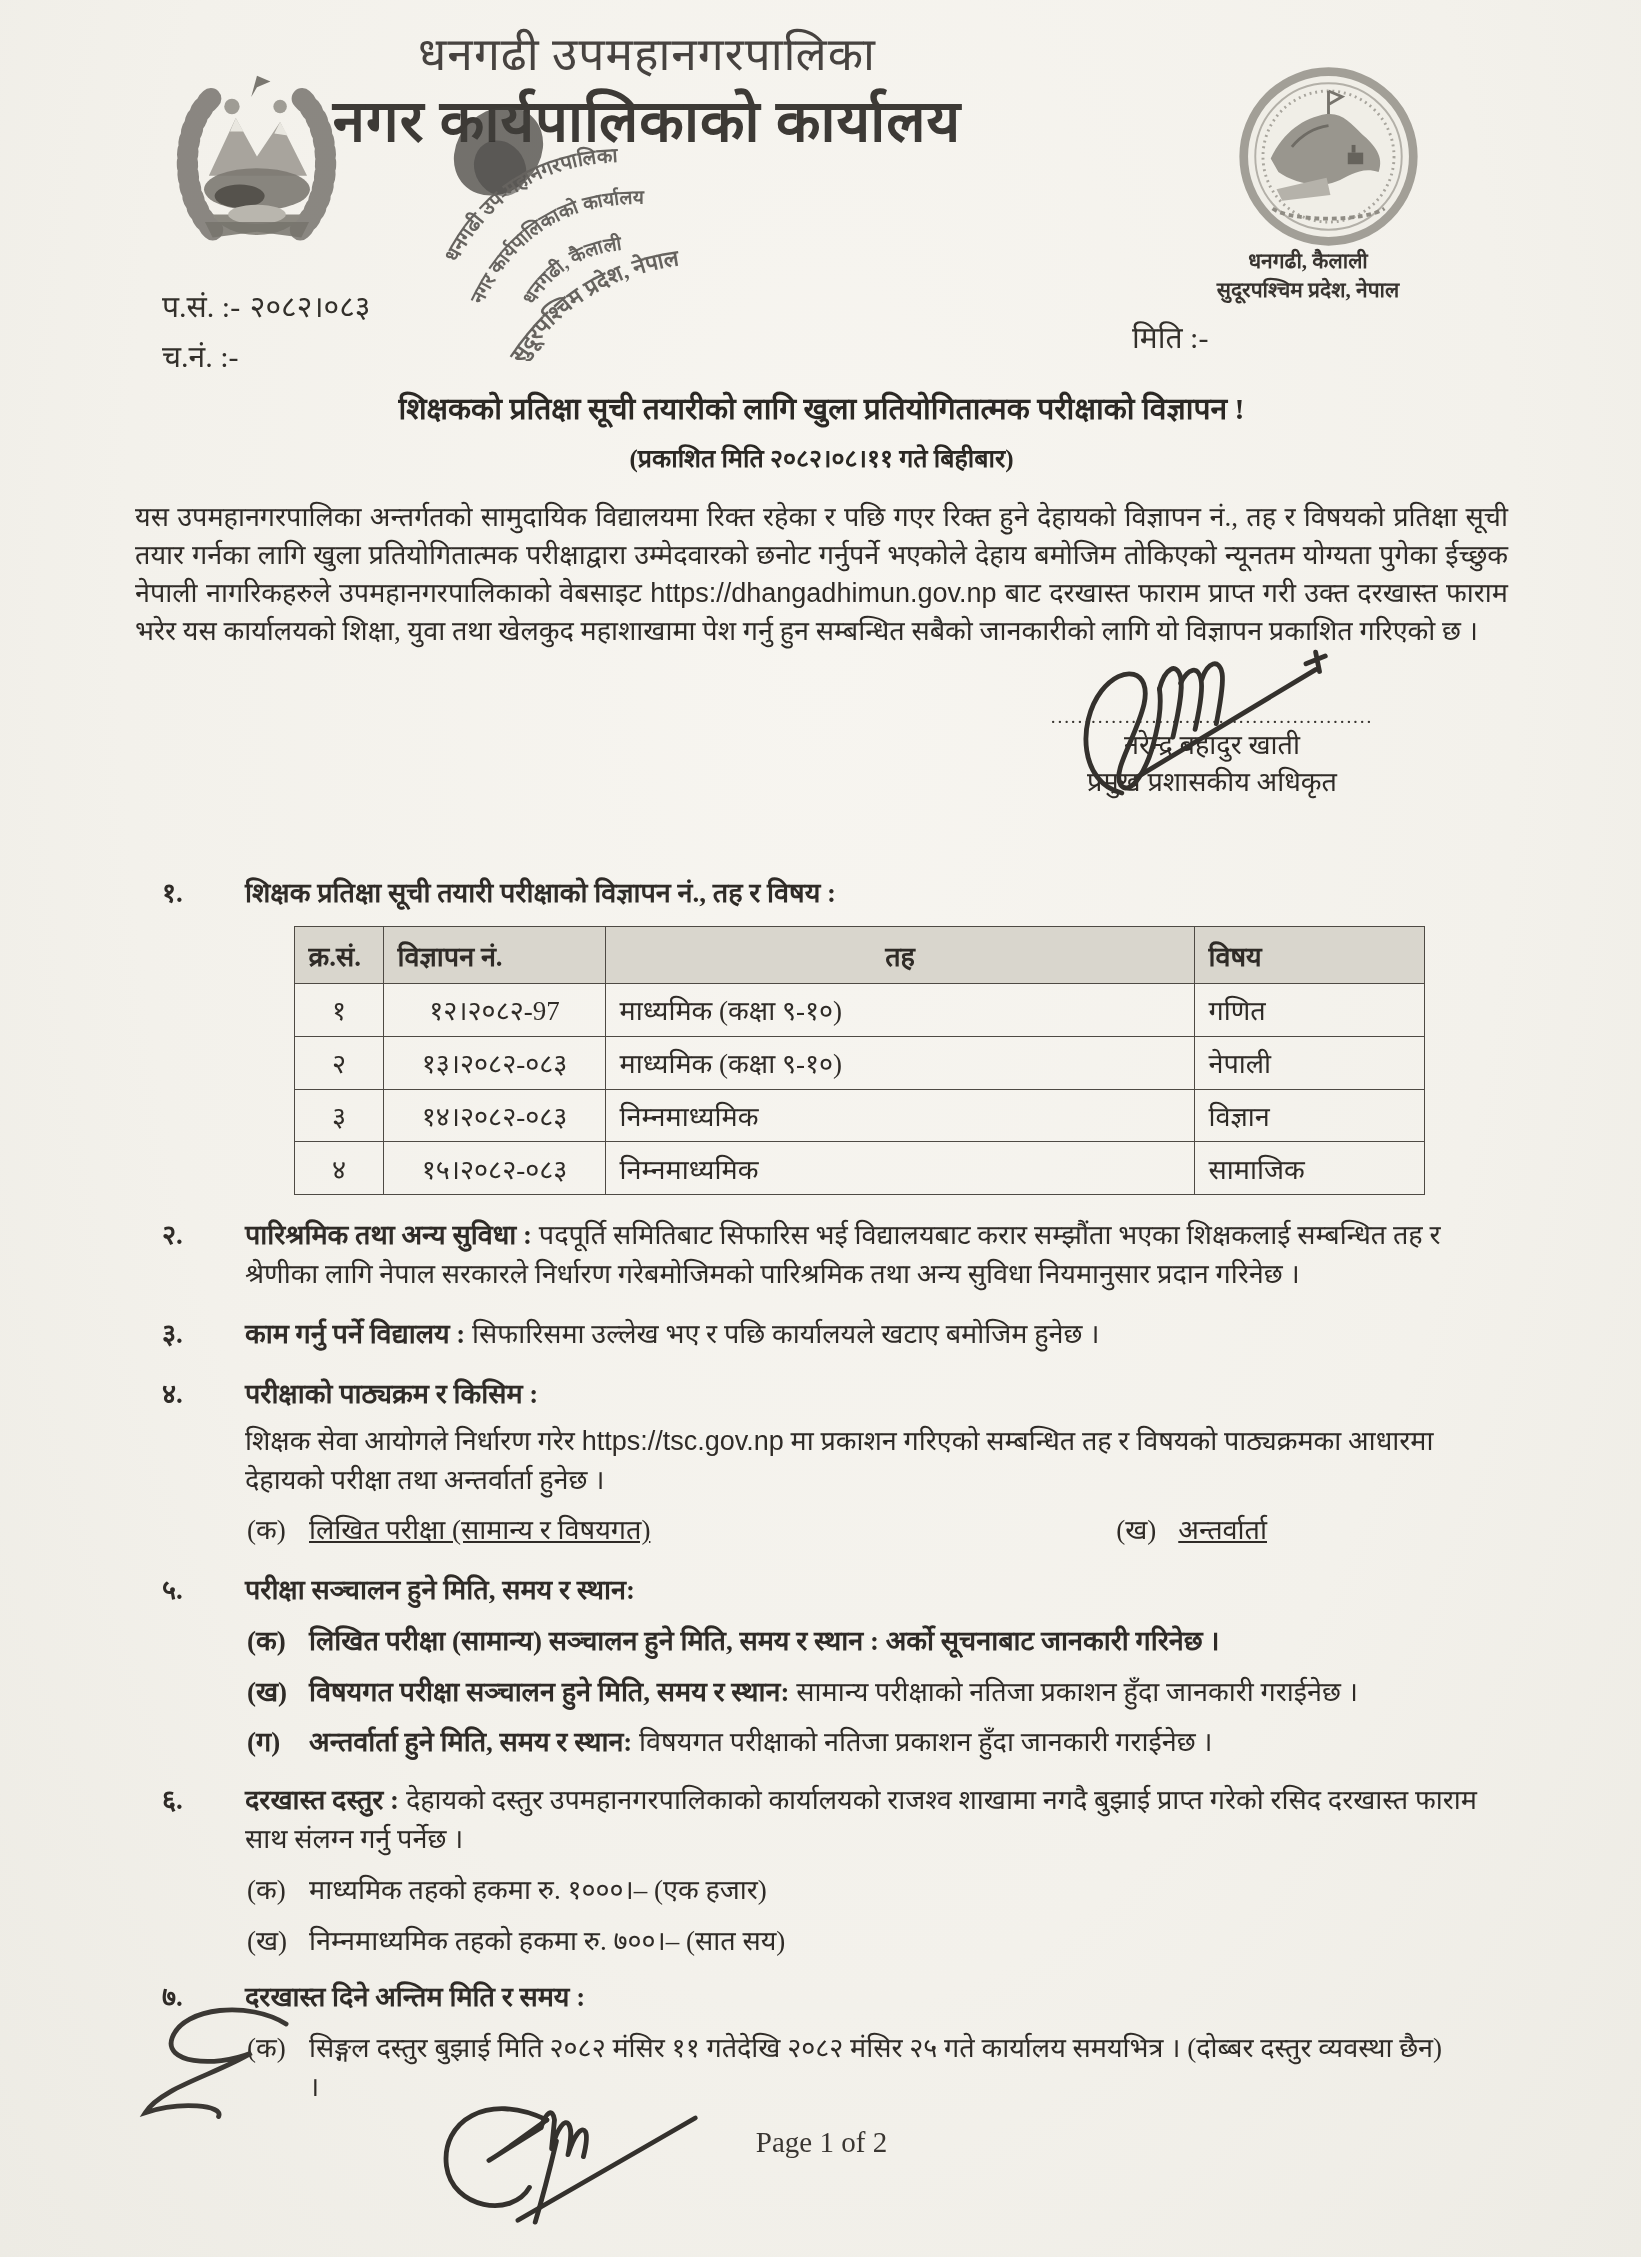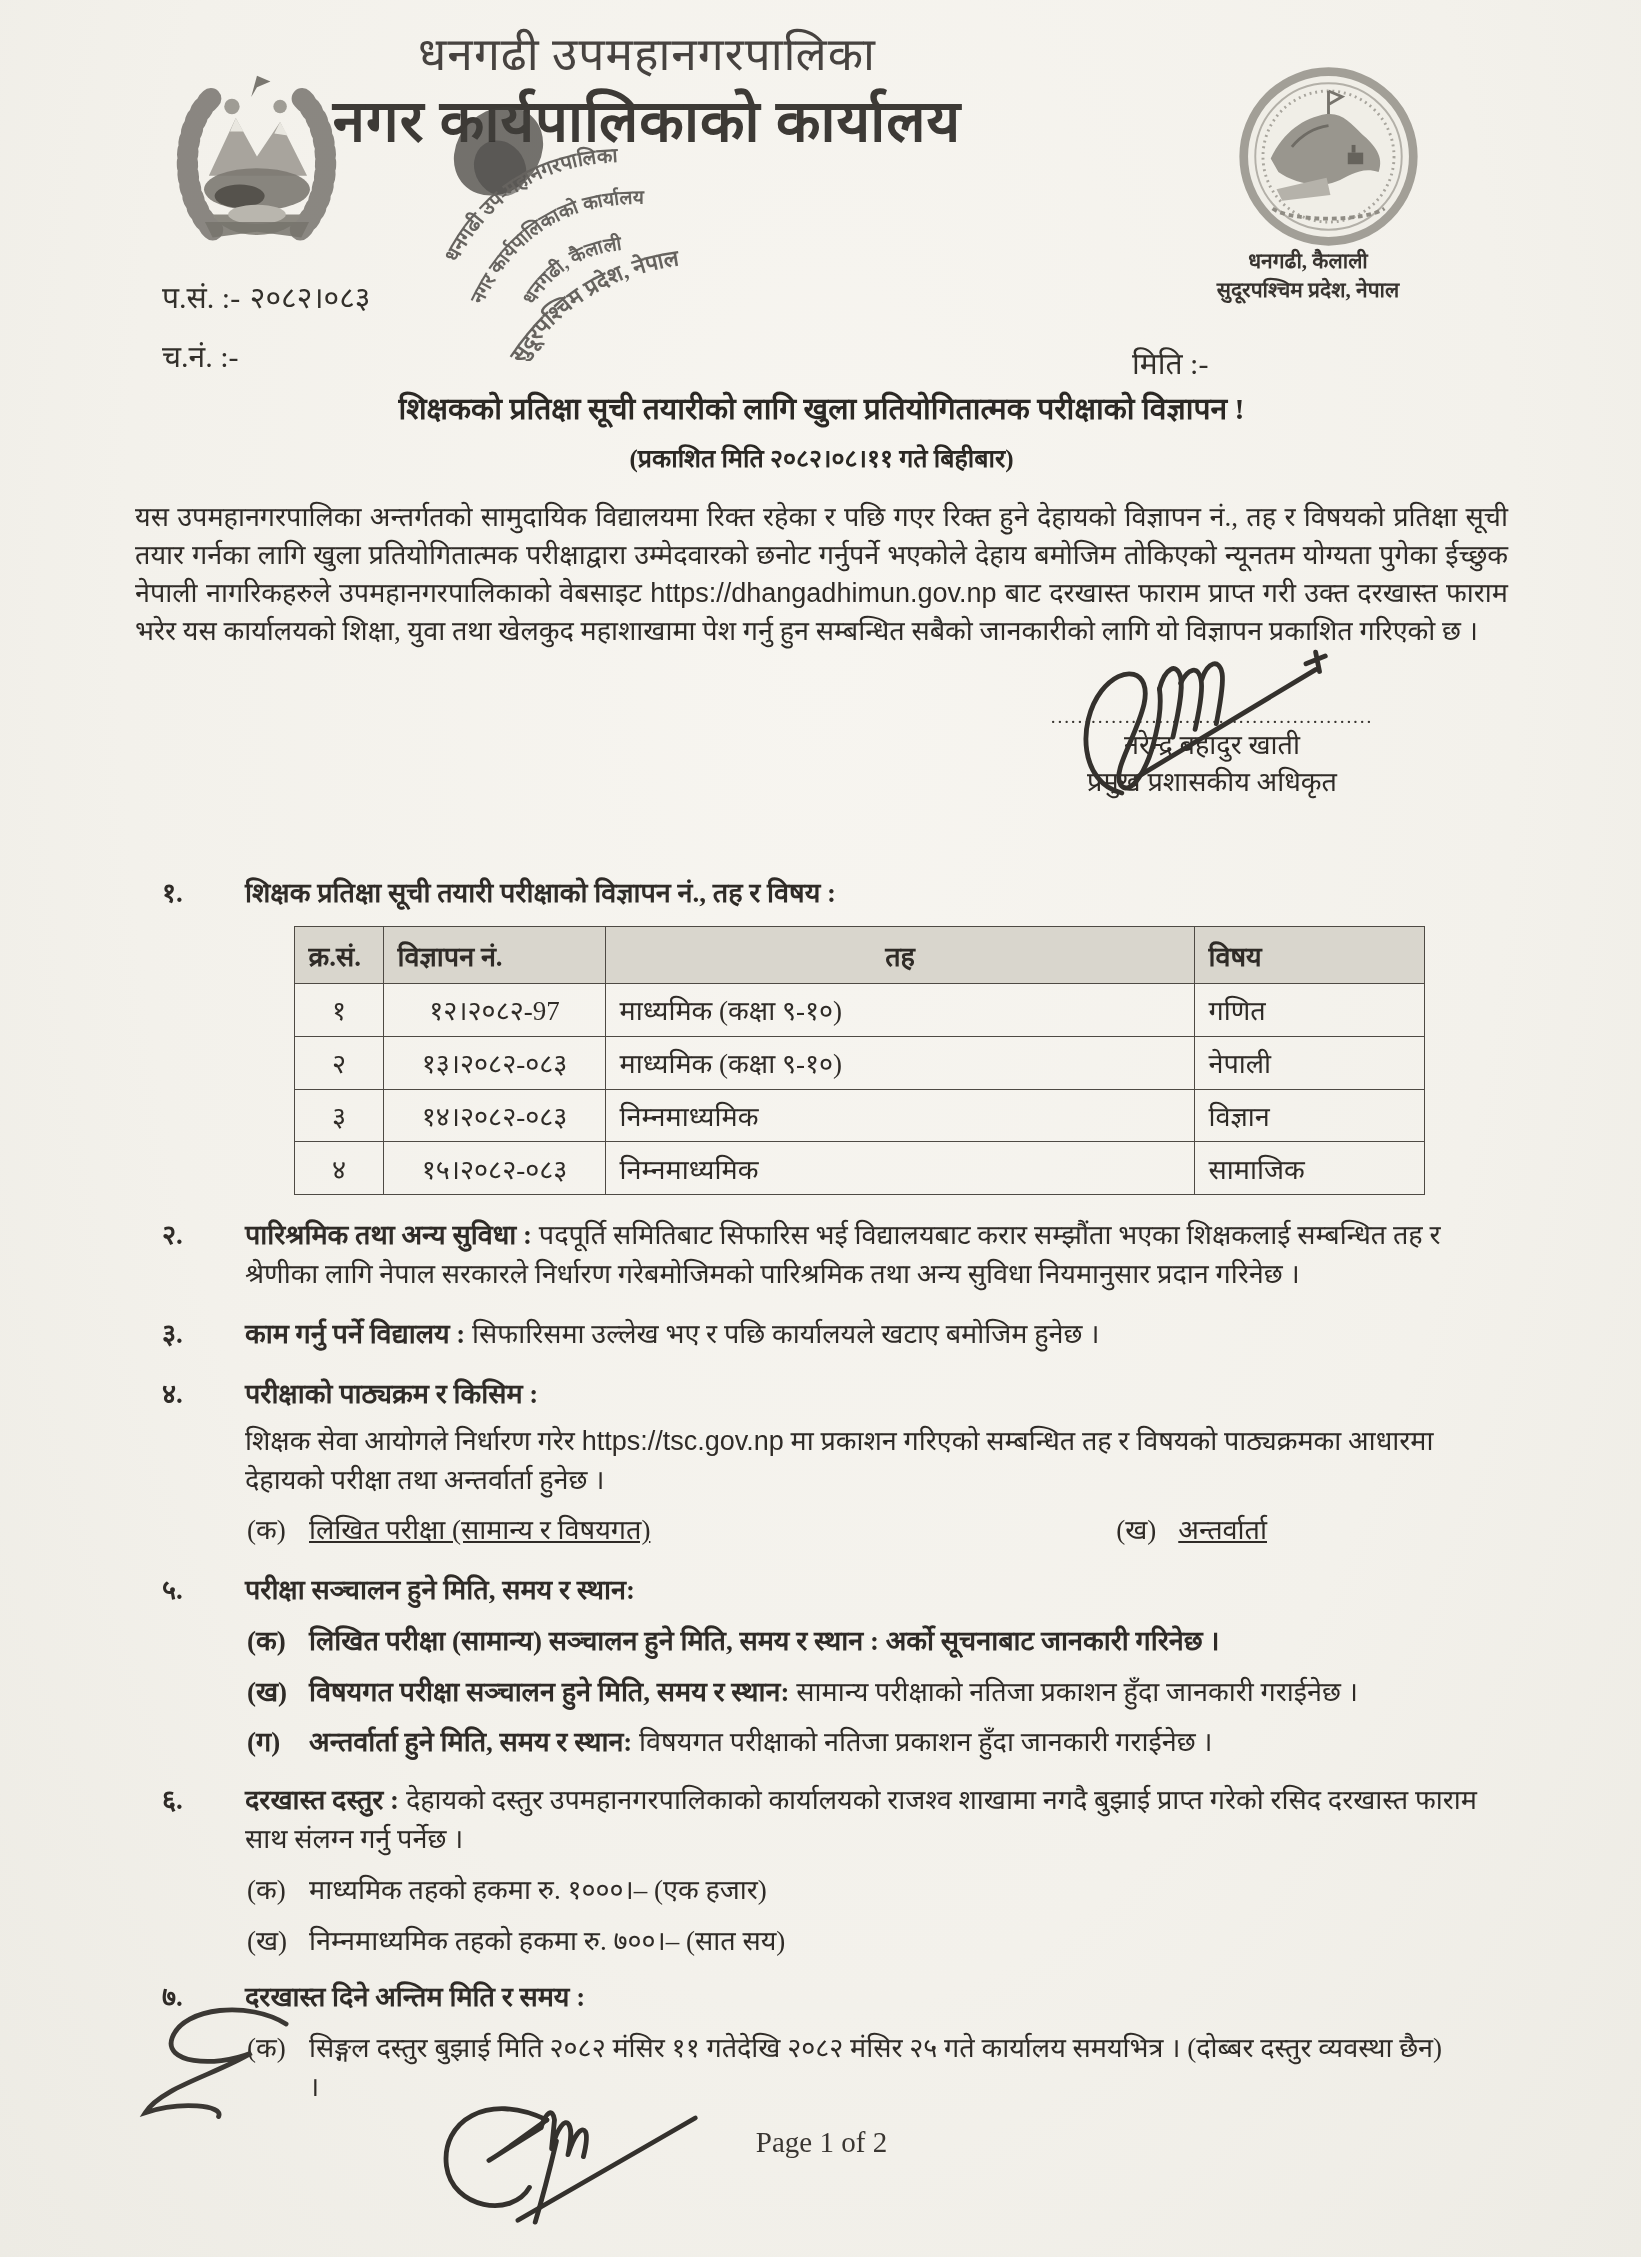"प.सं. :- २०८२।०८३" #ref-line { top: 276px -> 285px }
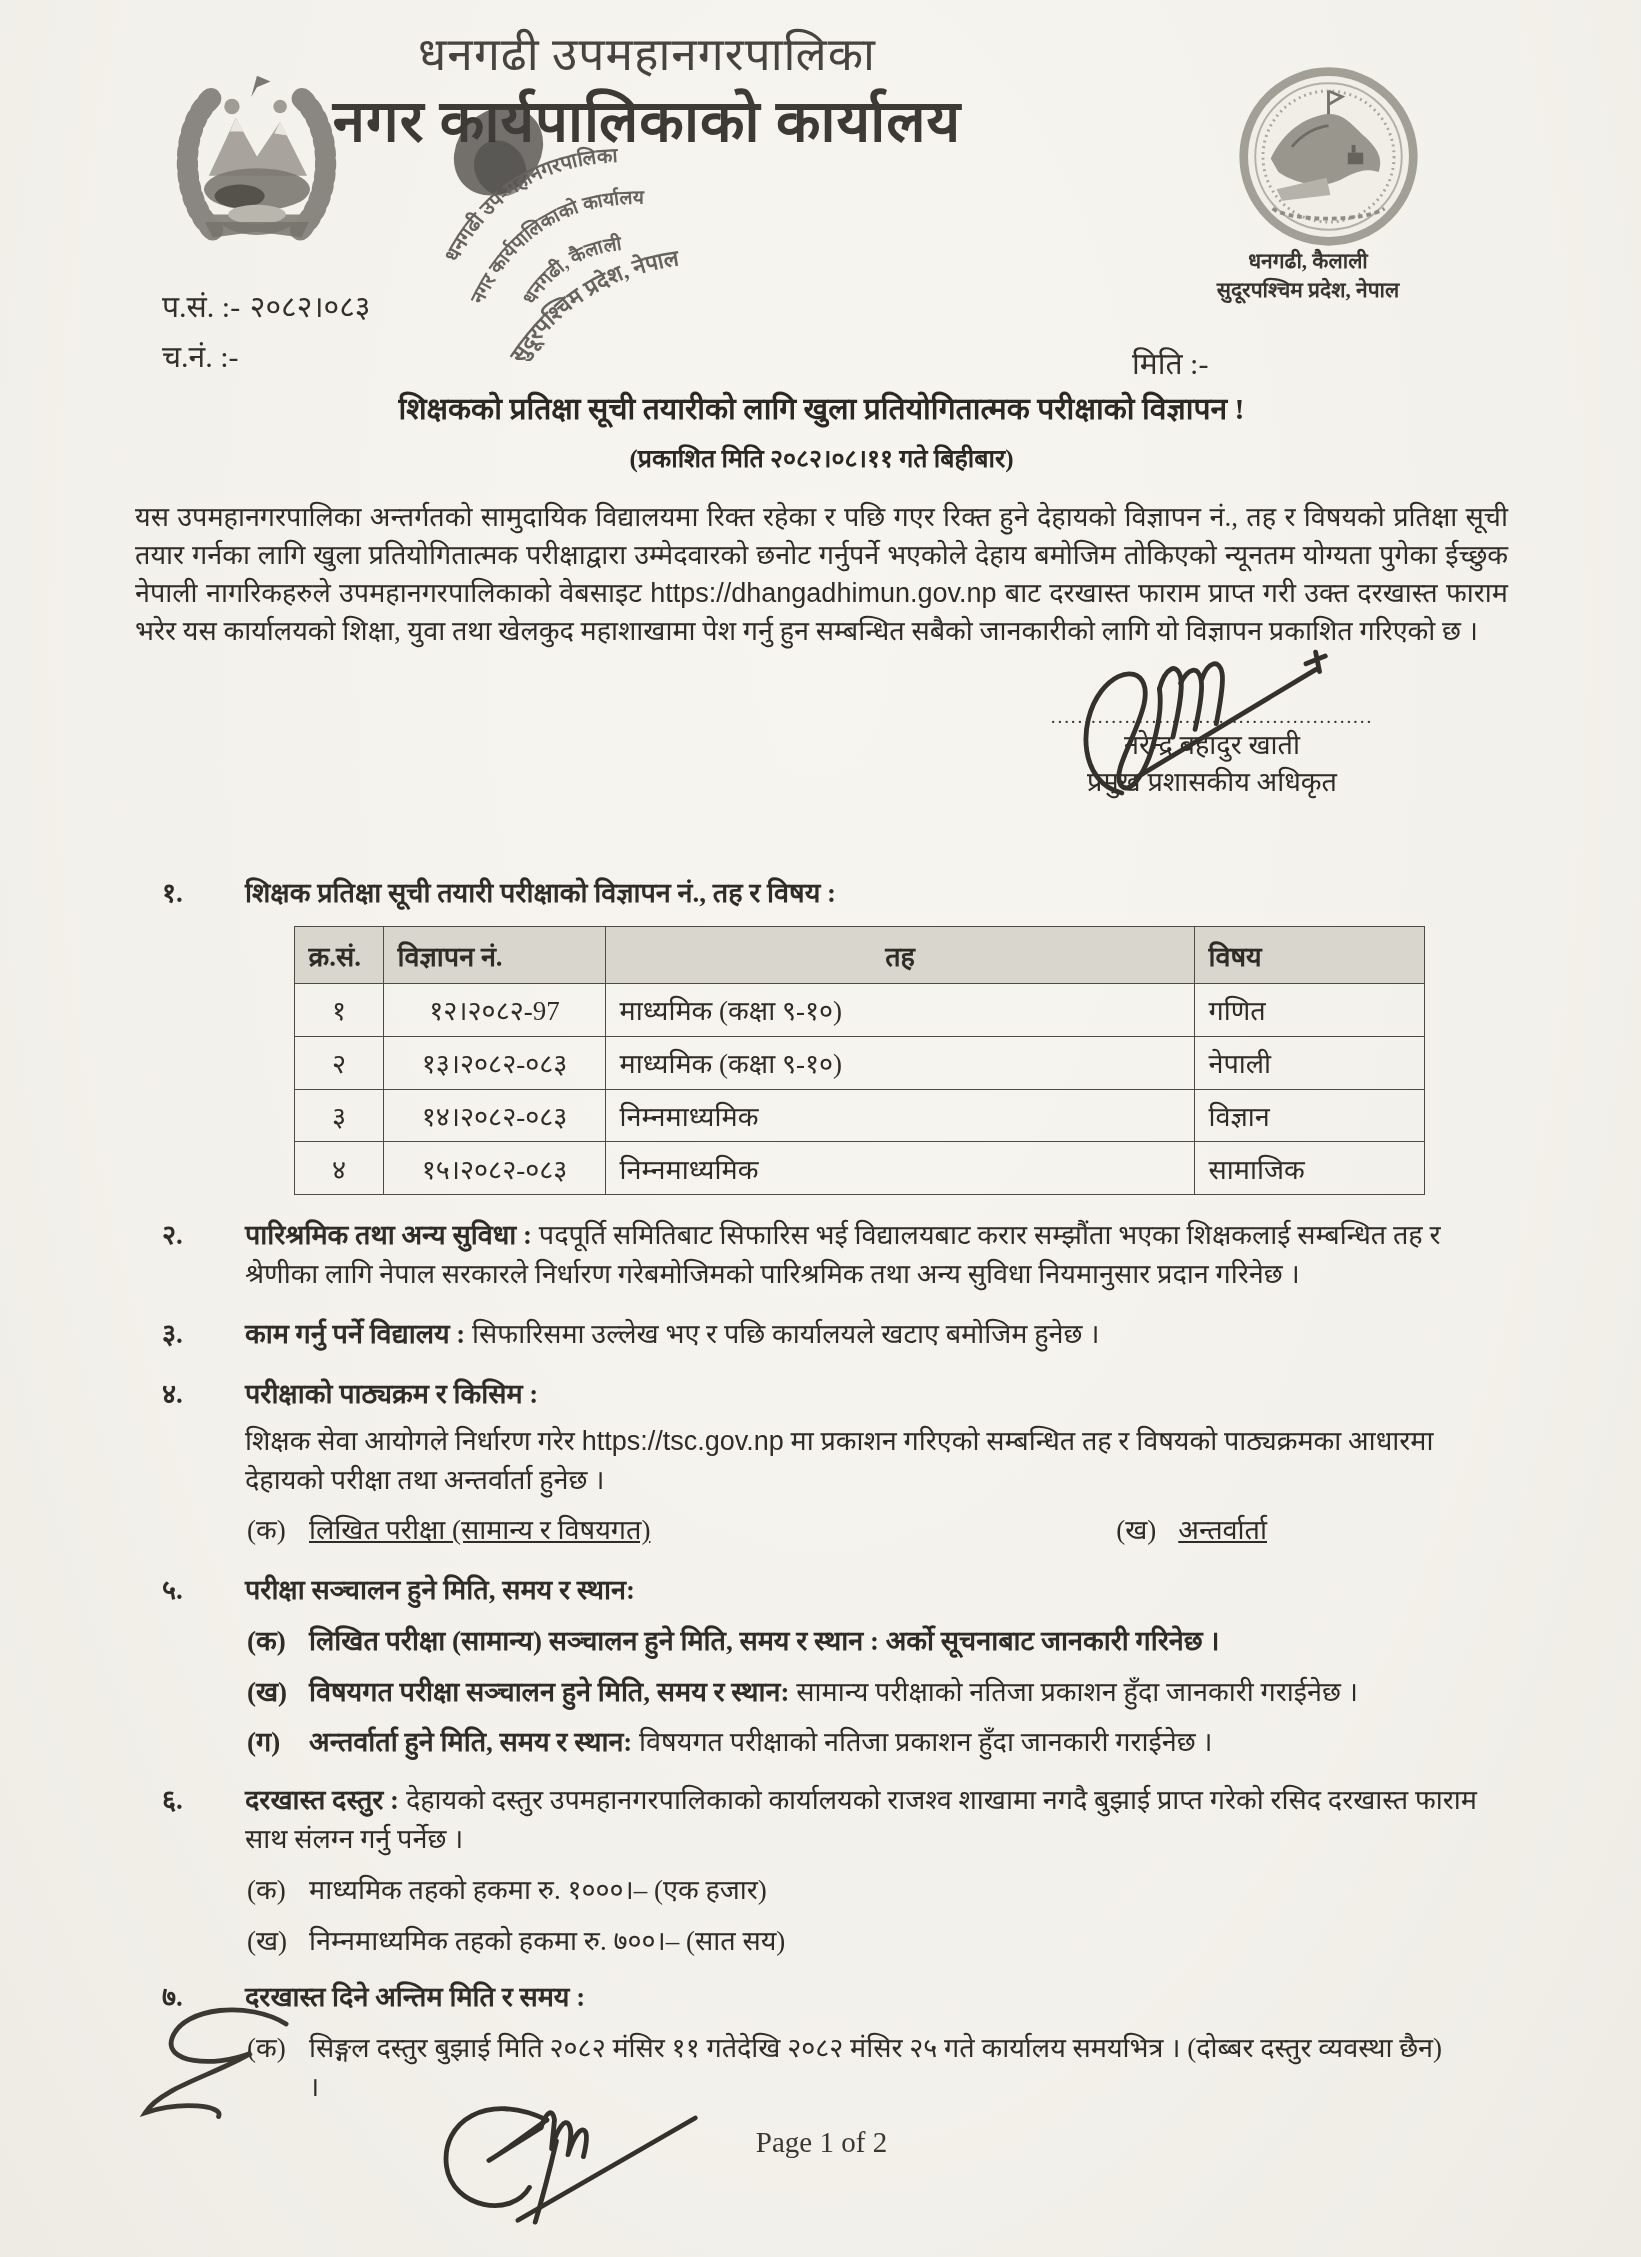"मिति :-" #miti-line { top: 342px -> 316px }
